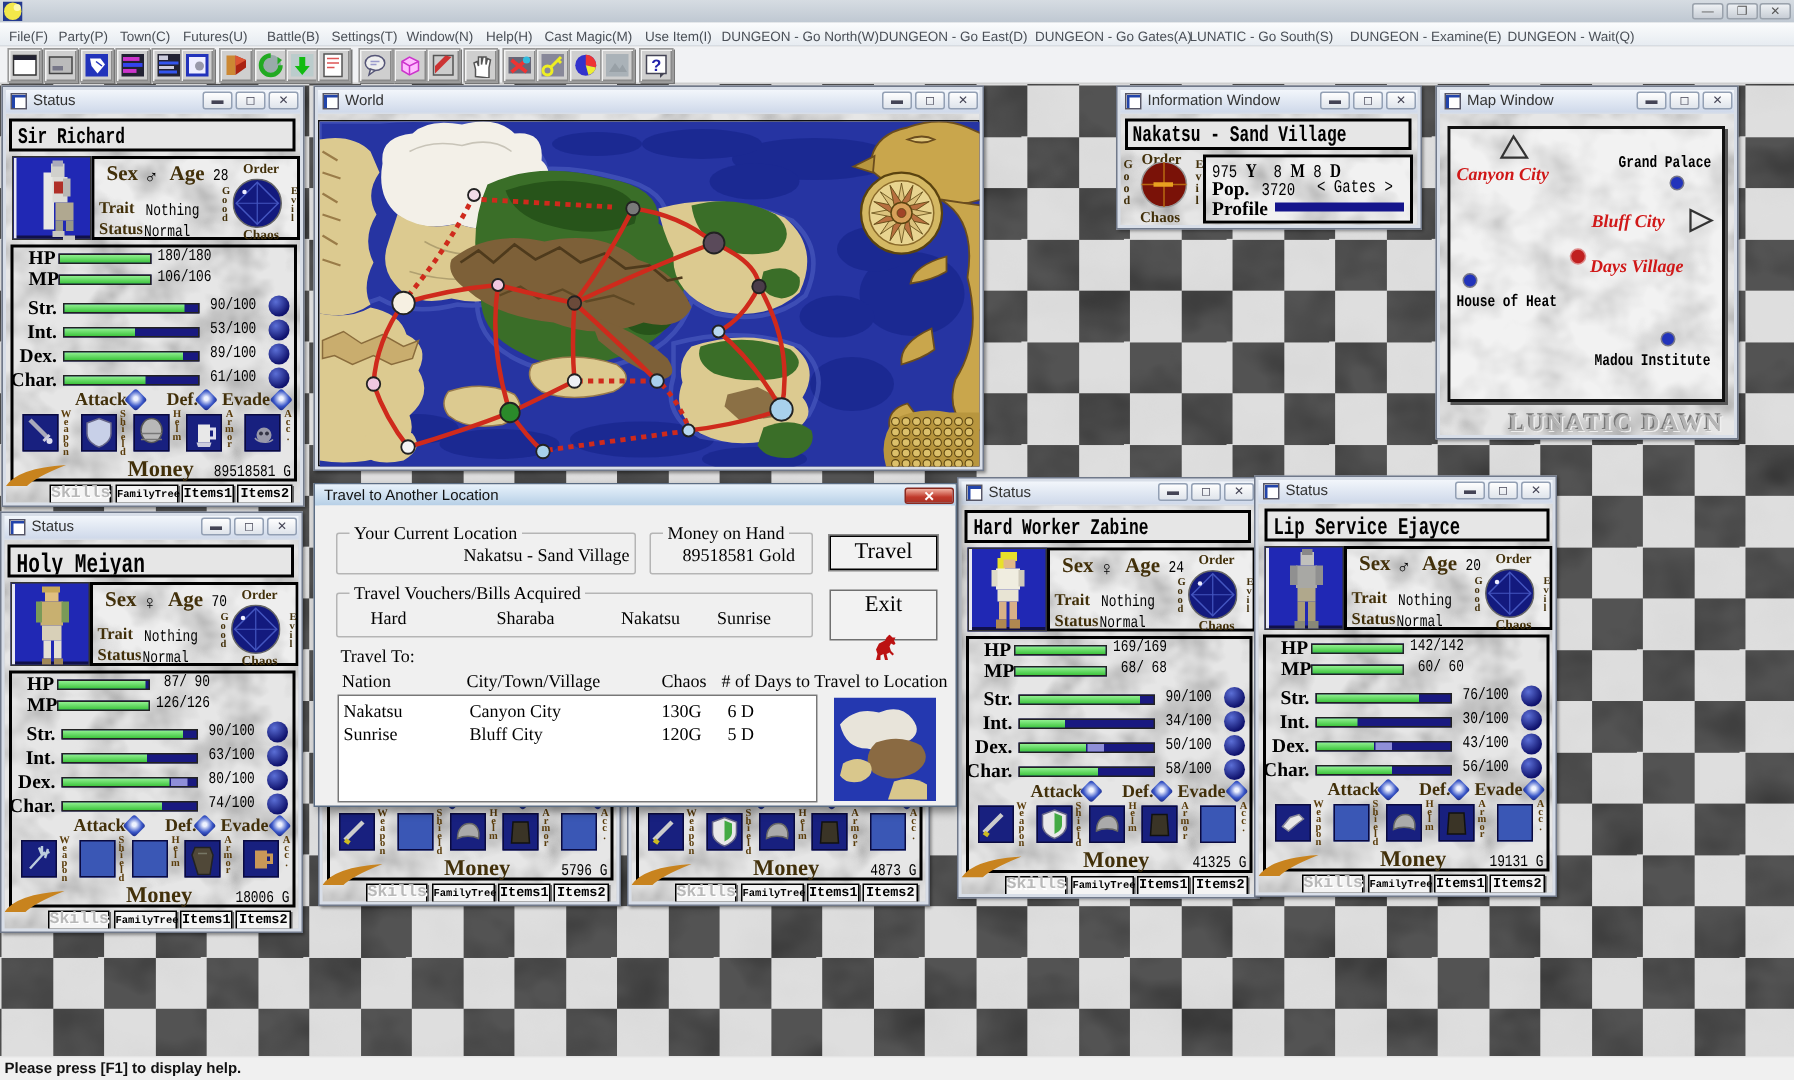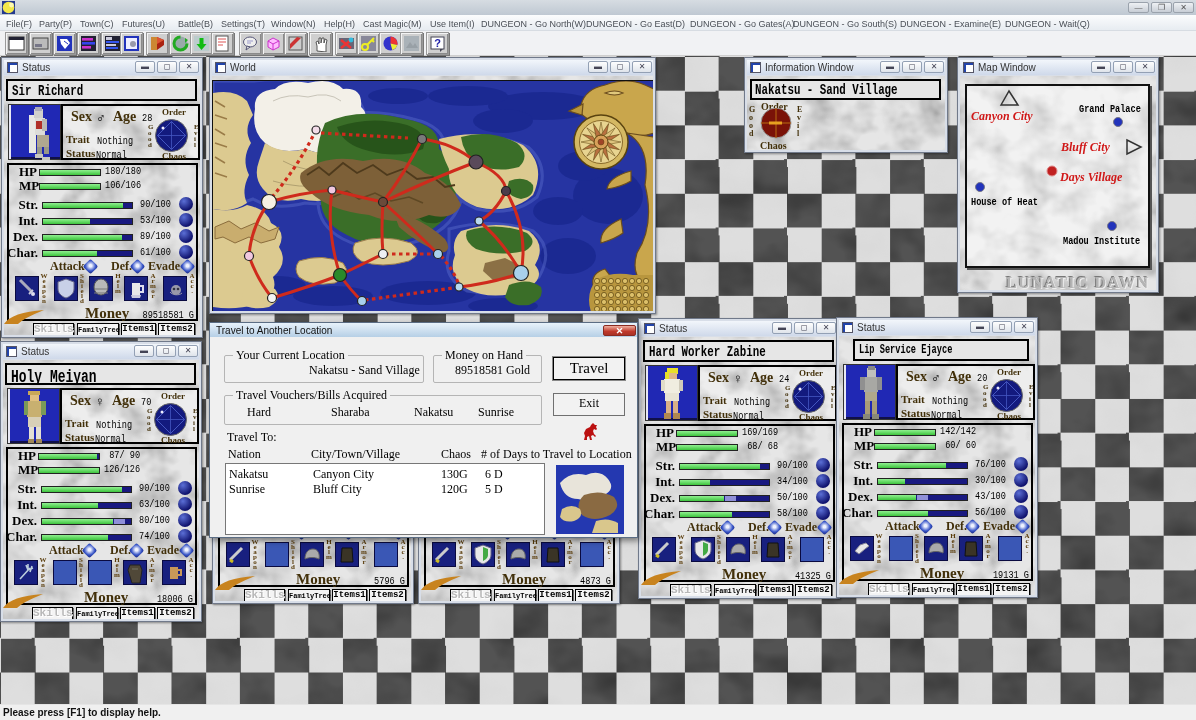"DUNGEON - Go South(S)" div.mitem { text: DUNGEON -> LUNATIC }
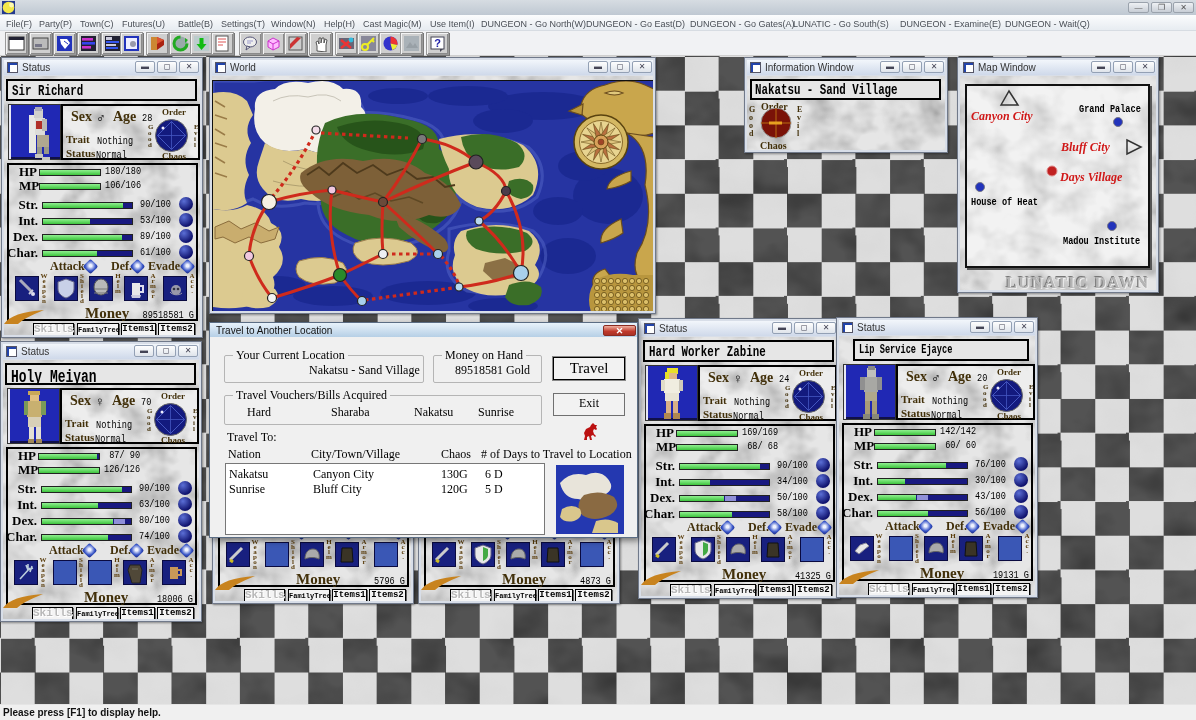"975 Y 8 M 8" div.blkbox { html: none -> <div> <svg> <rect></rect> </svg> <div>975 <b>Y</b>&nbsp; 8 <b>M</b> 8 <b>D</b></div> <div>Pop.</div> <div>3720</div> <div>&lt; Gates &gt;</div> <div>Profile</div> <div></div> </div> }
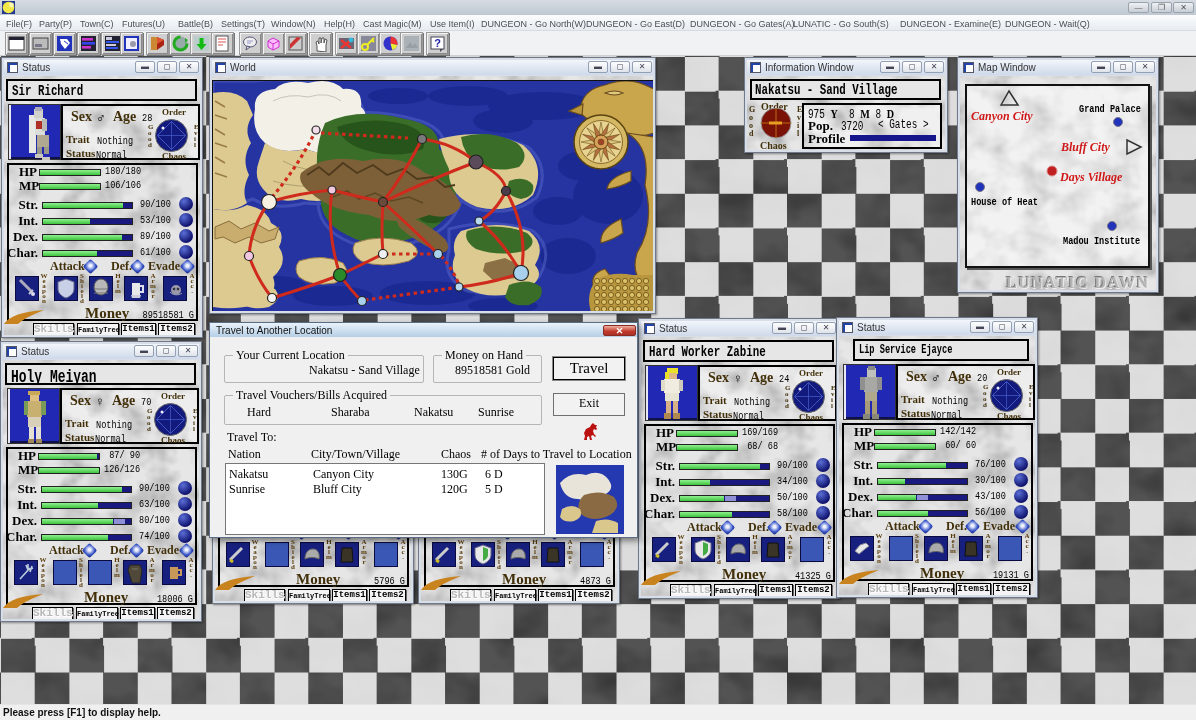"Lip Service Ejayce" div.sname { font-size: 12px -> 16px; left: 14px -> 4px; width: 176px -> 190px }
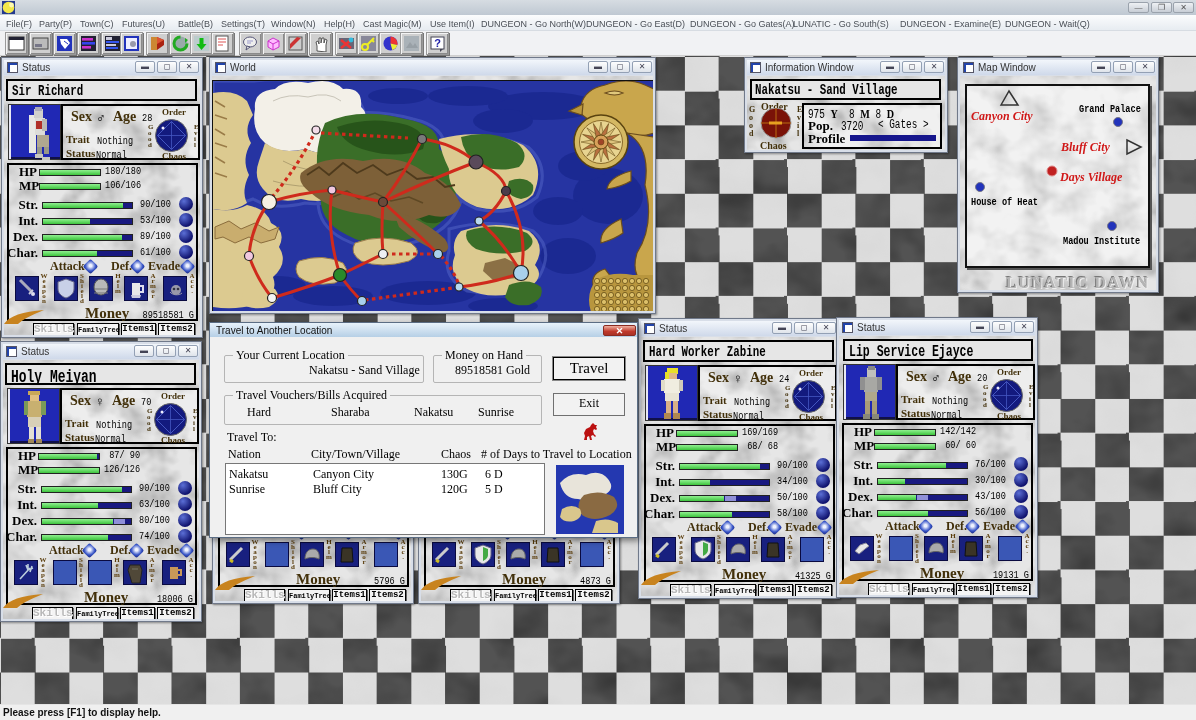"Exit" div.dbtn { font-size: 12px -> 15px; height: 23px -> 34px }
